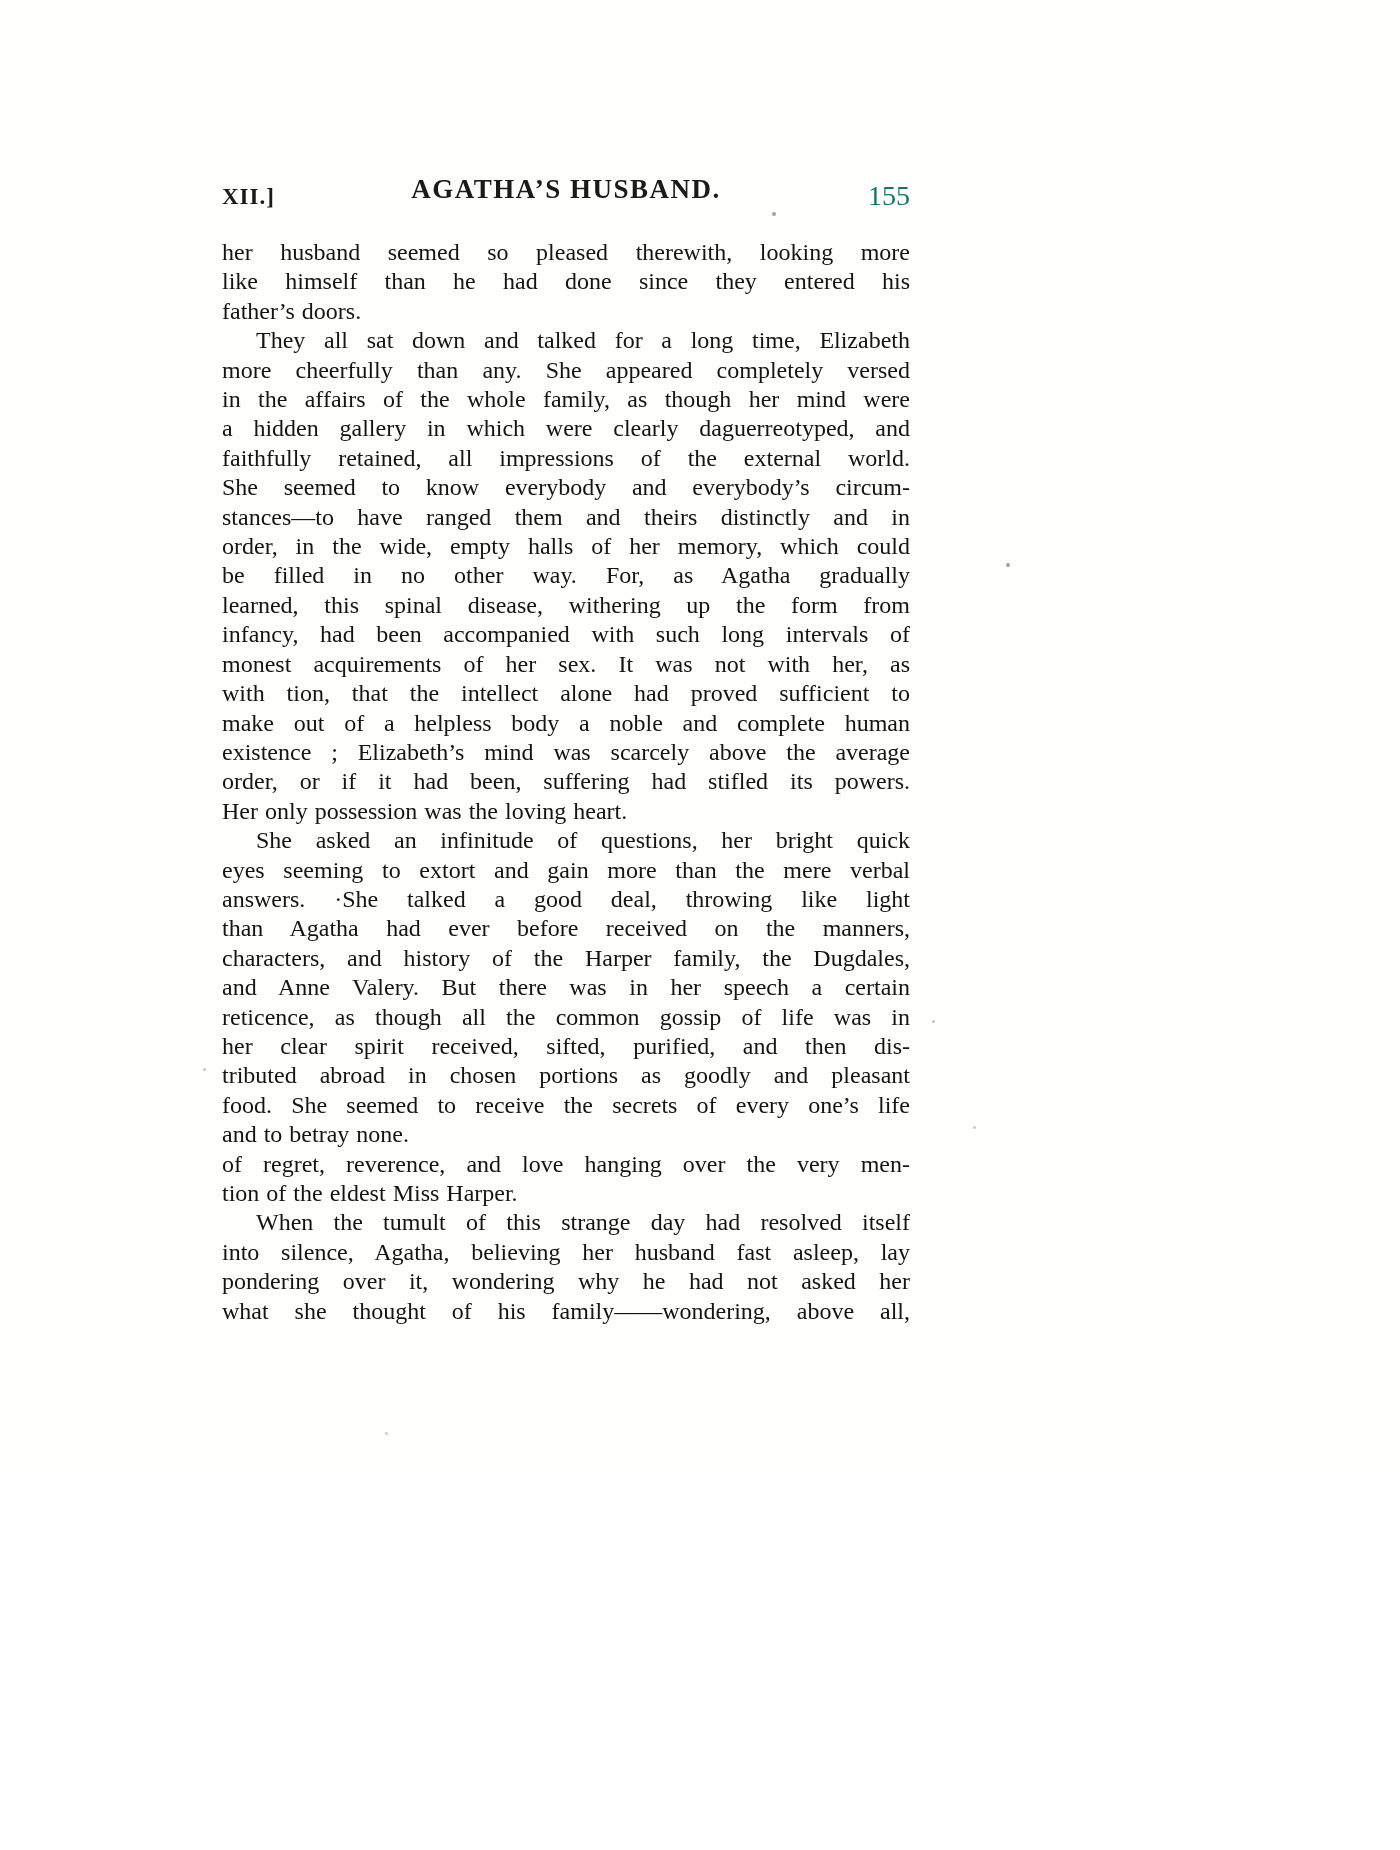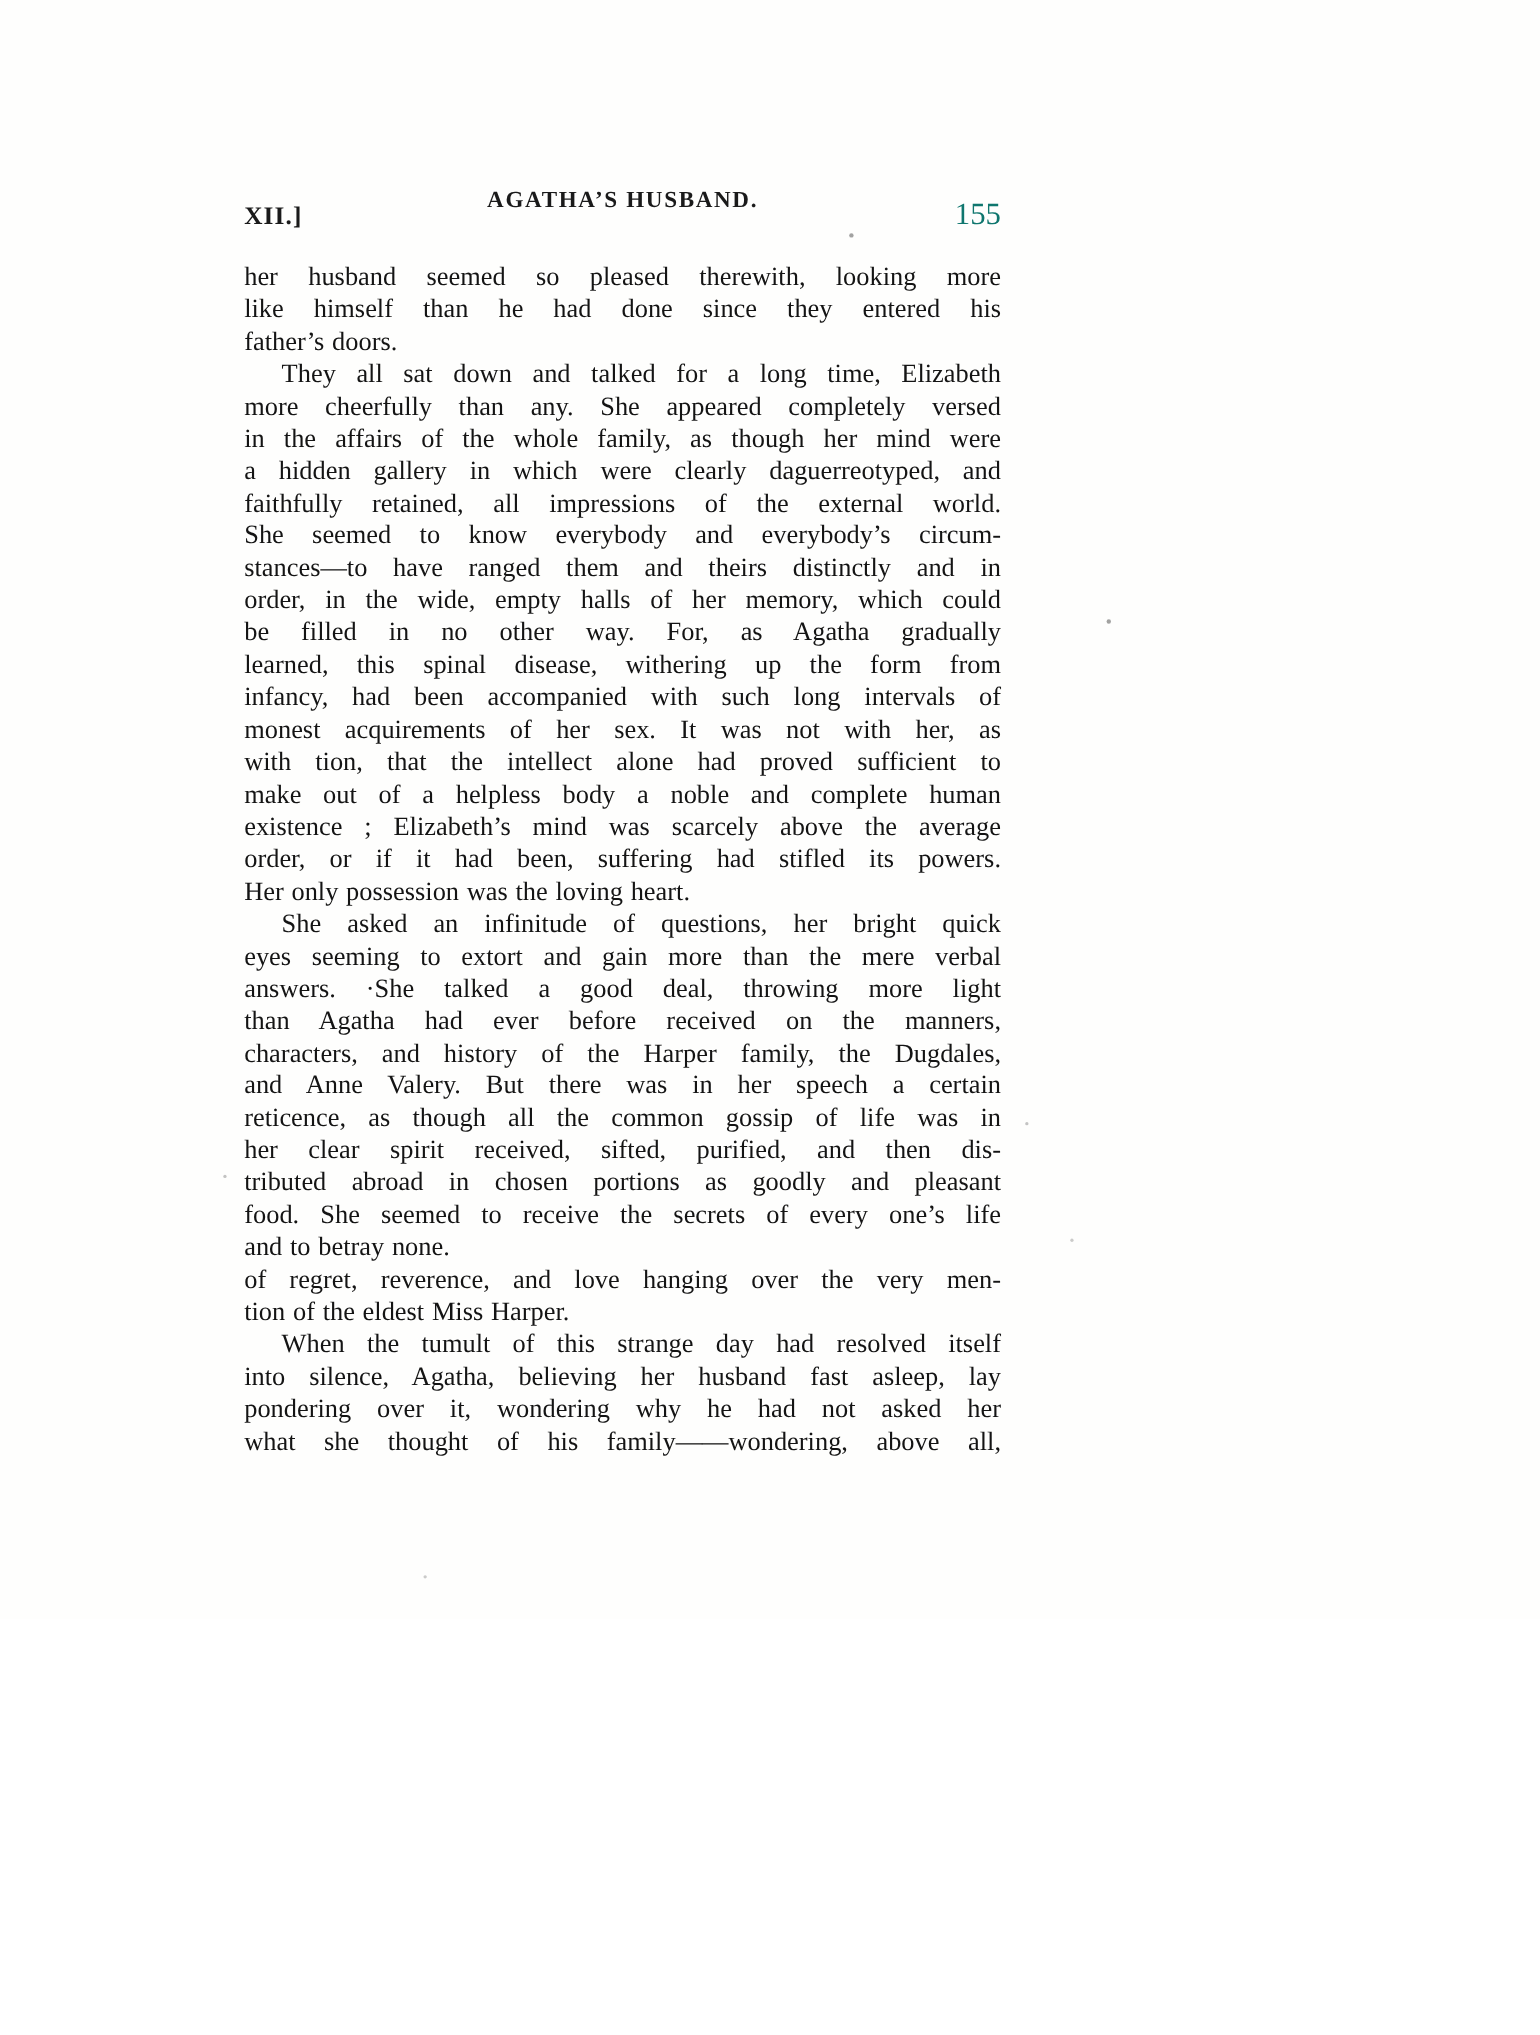"AGATHA’S HUSBAND." .running-title { bottom: 20px -> 9px; font-size: 21px -> 27px }
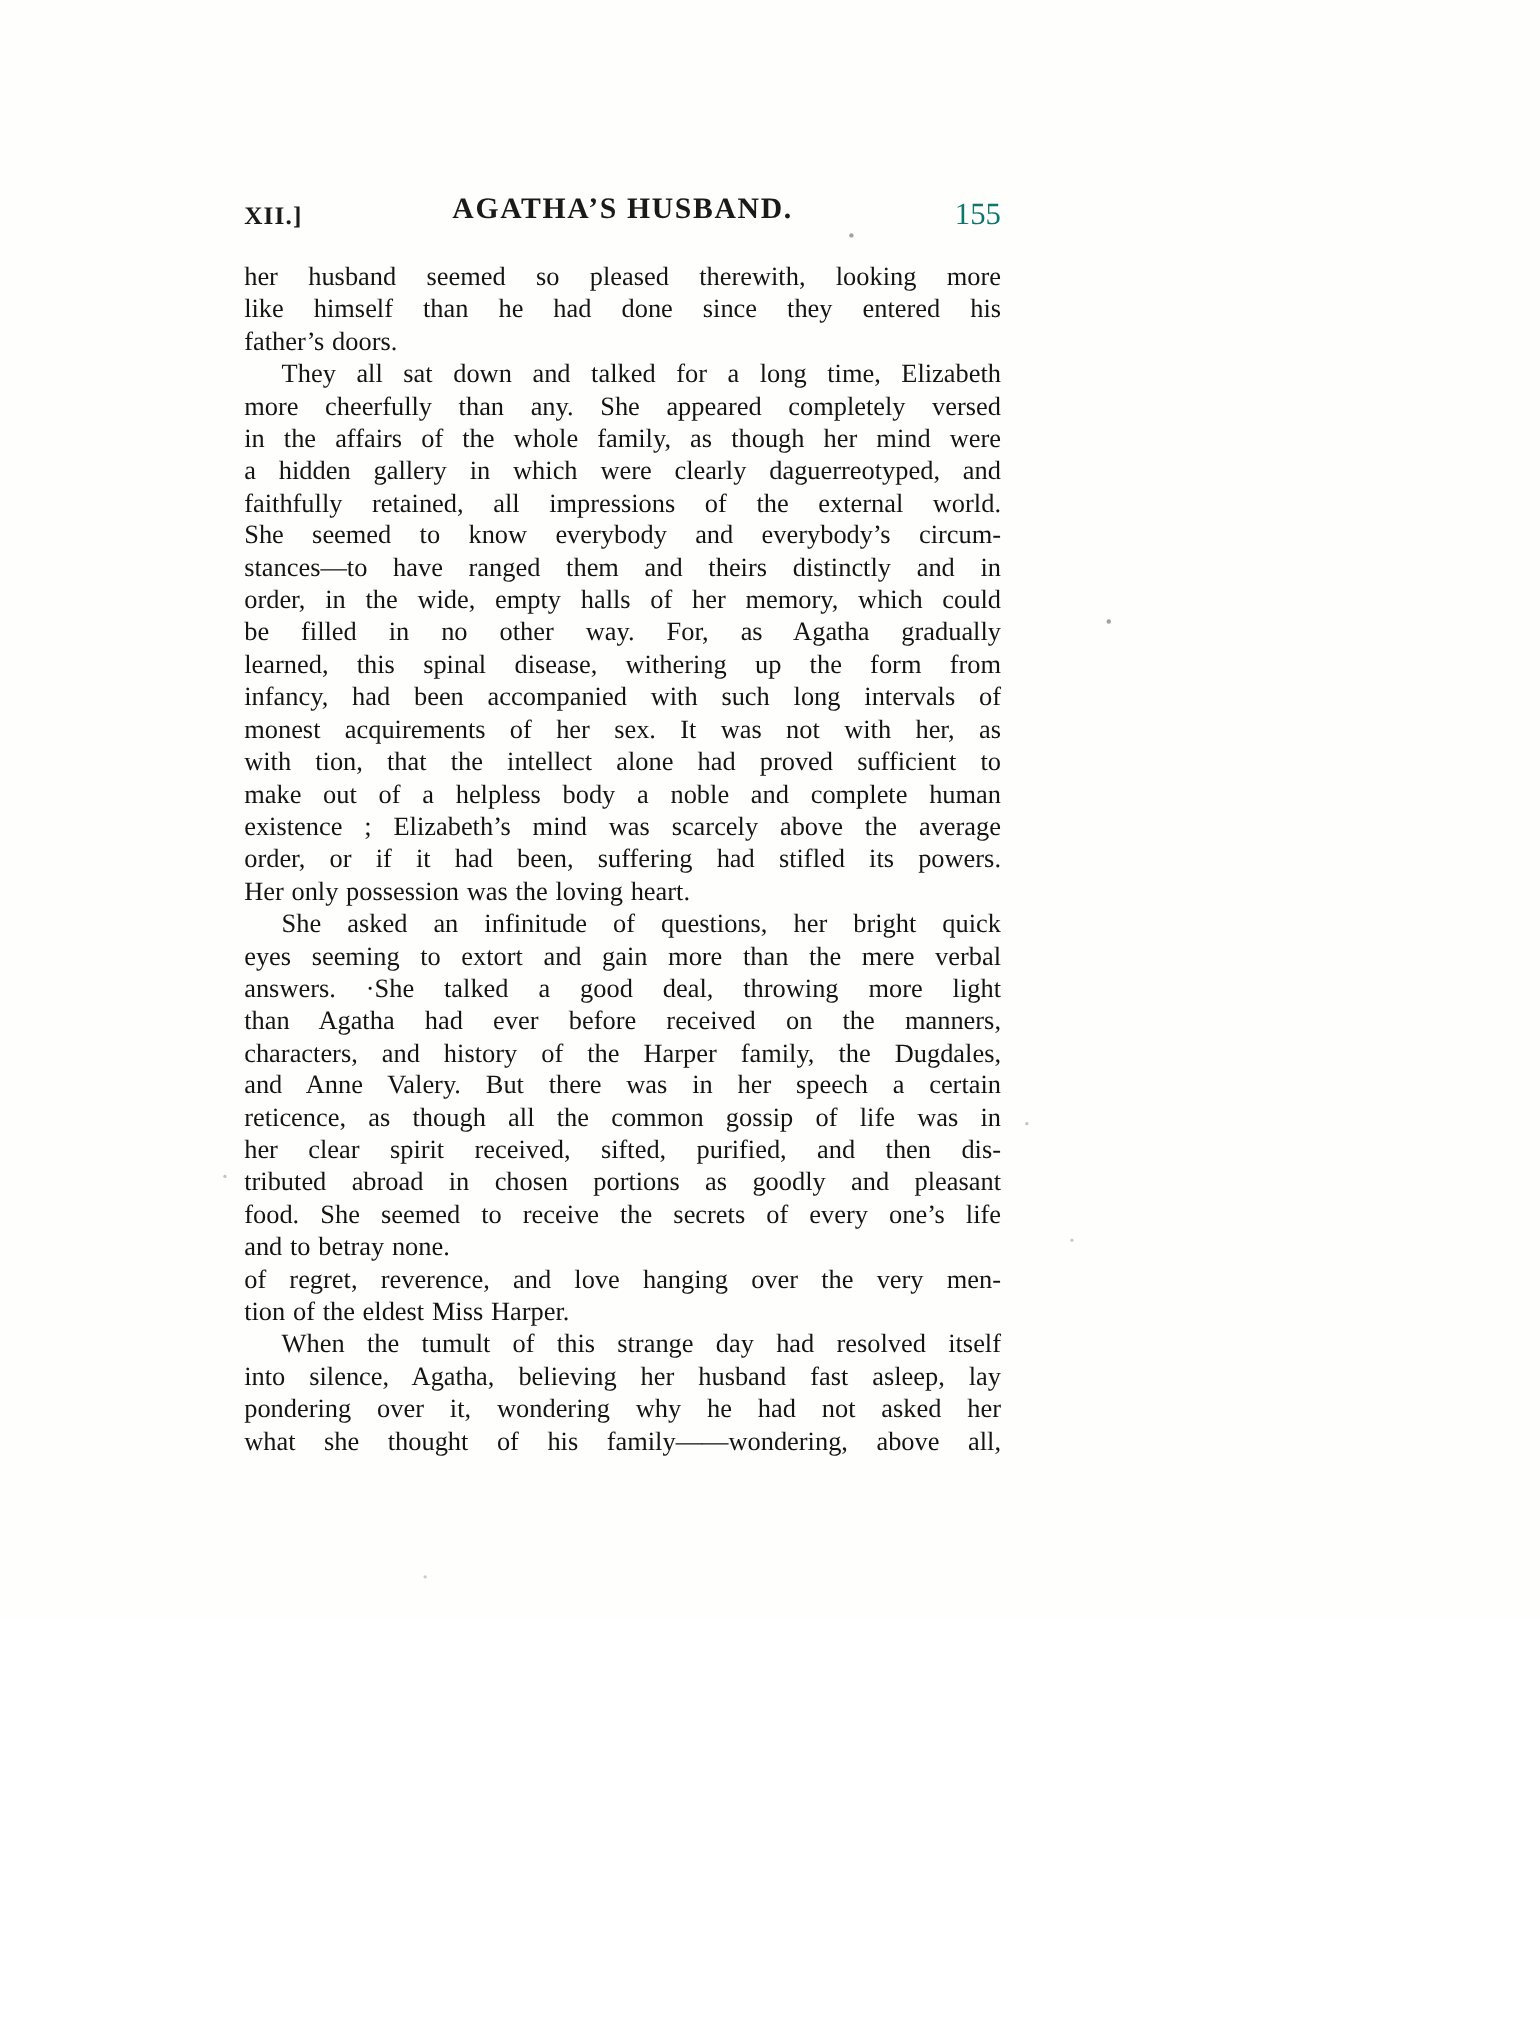"answers. ·She talked a good" div.line { text: more -> like }
